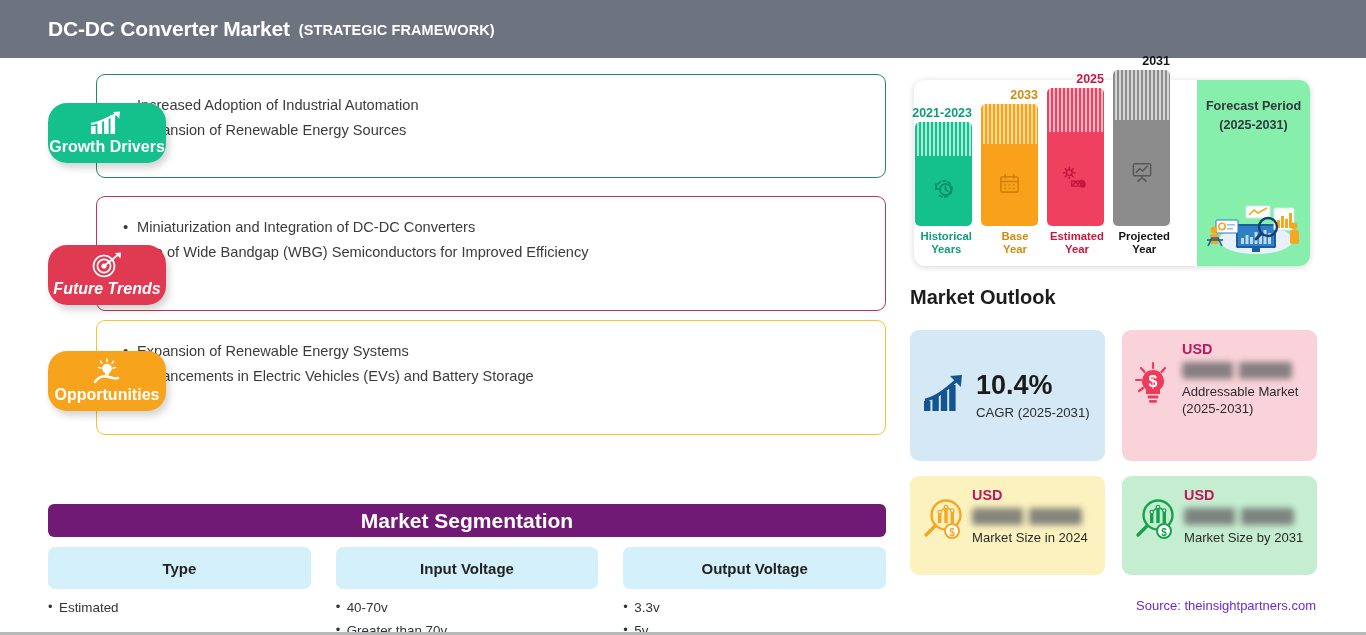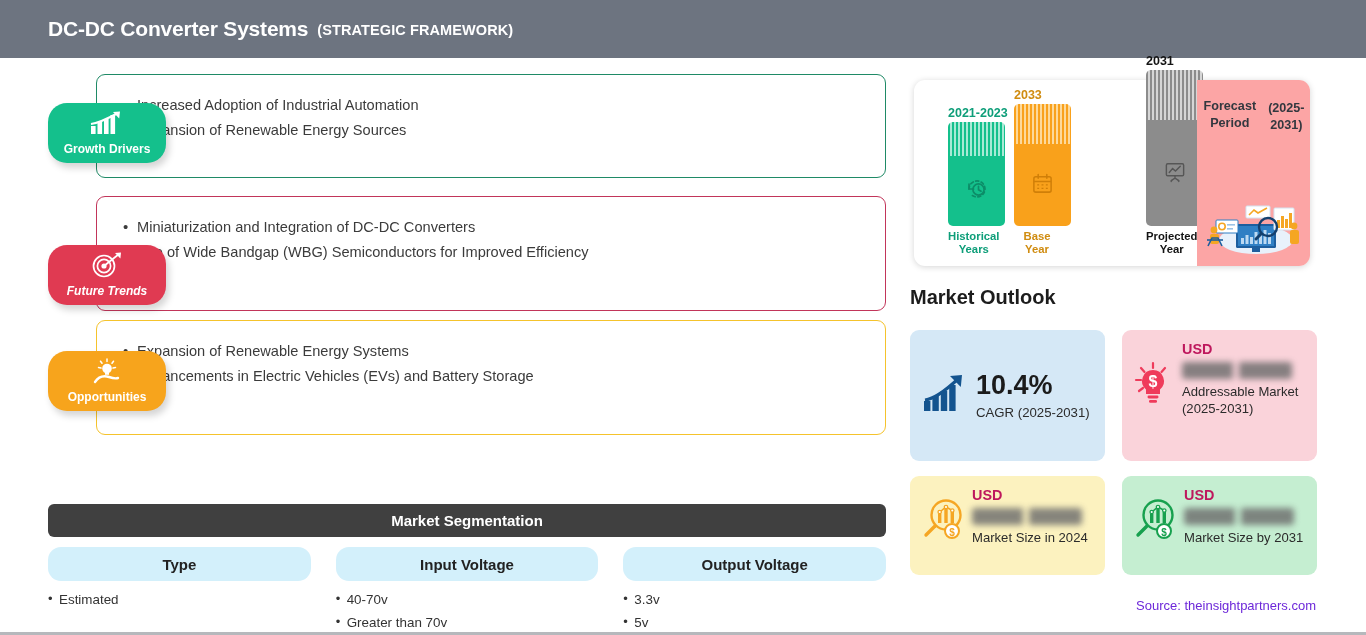"DC-DC Converter Systems" span.header-title { text: Systems -> Market }
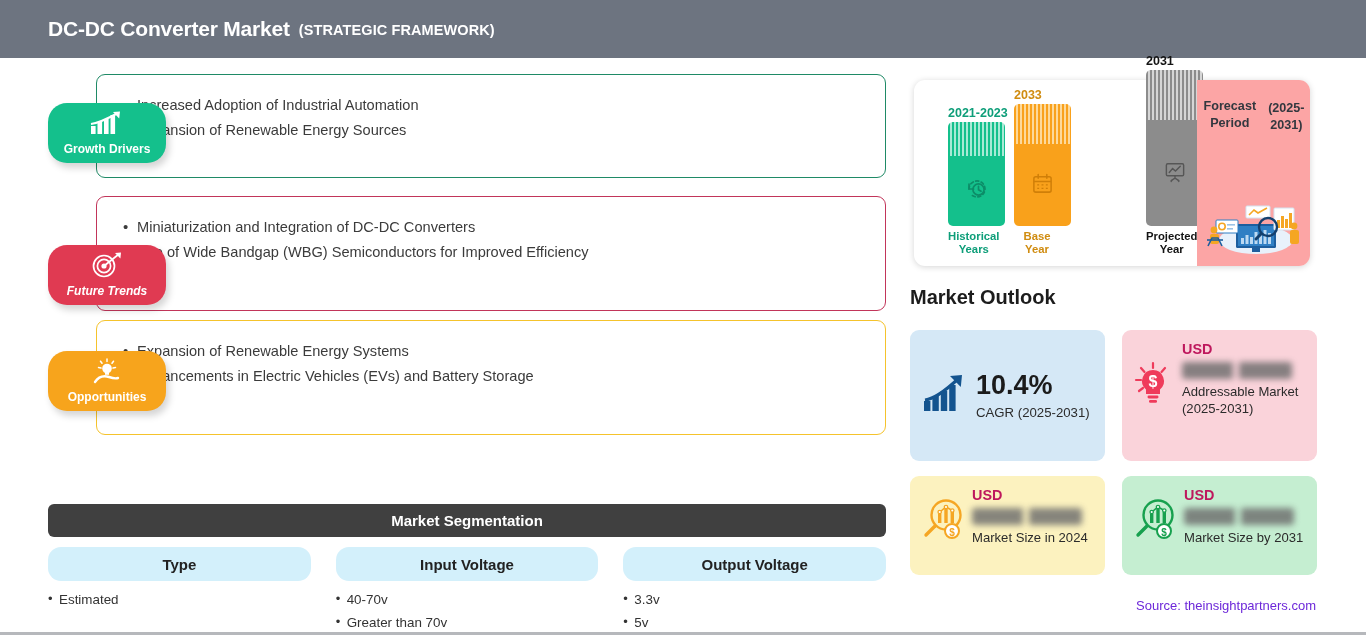"2031" .bar-item { align-items: flex-start -> flex-end; margin-left: 22px -> none }
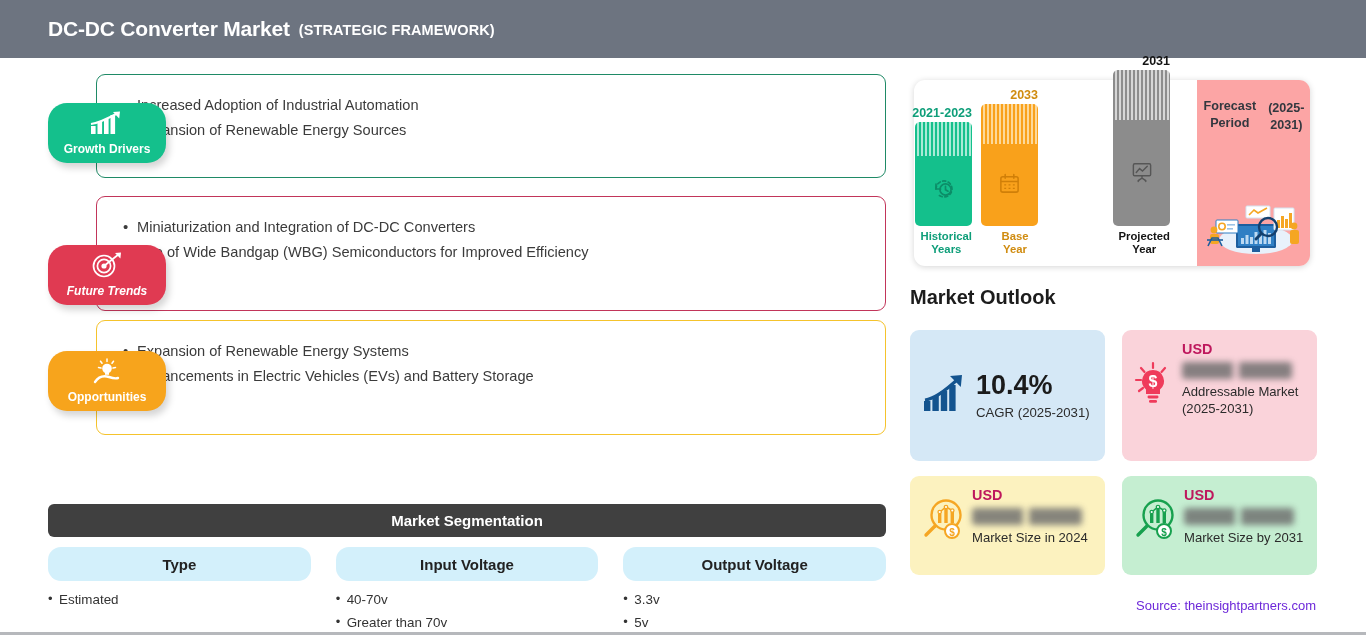"2025" div.bar-item { html: none -> <div> <span>2025</span> <div> <div></div> <div> <span> <svg> <circle></circle> <path></path> <path></path> <path></path> <circle></circle> </svg> </span> </div> </div> <span>Estimated Year</span> </div> }
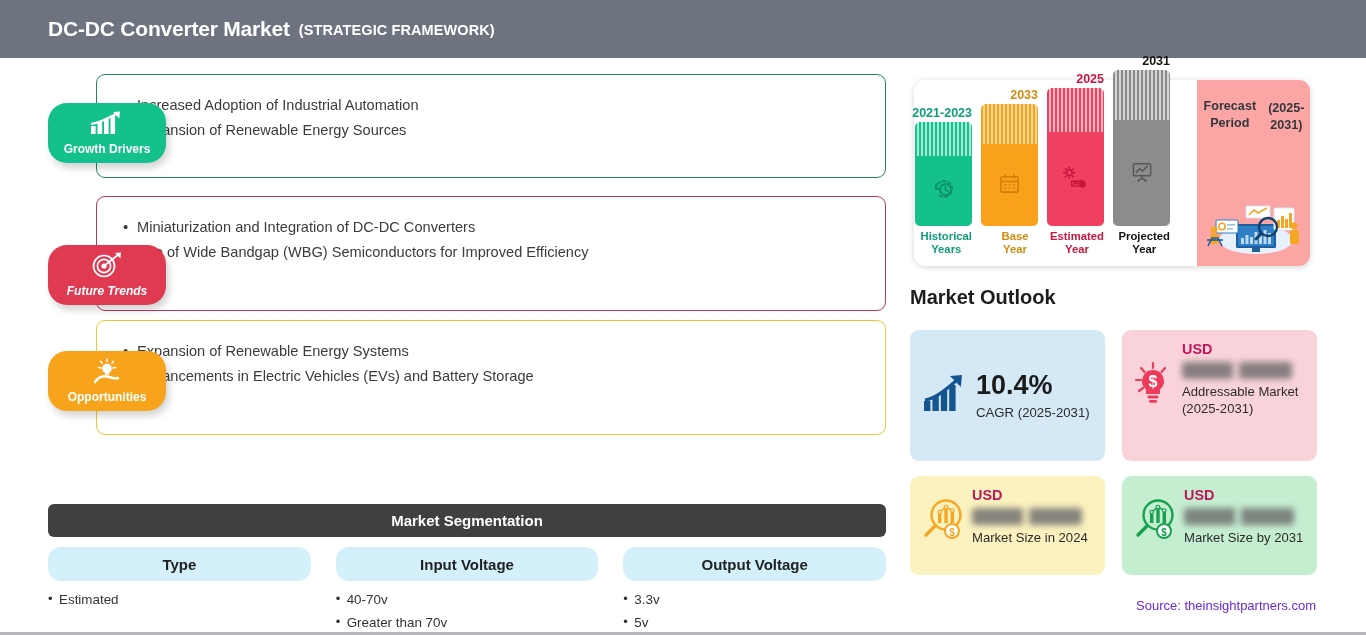"Forecast Period" .forecast-side { background: #fca5a5 -> #86efac; flex-direction: none -> column }
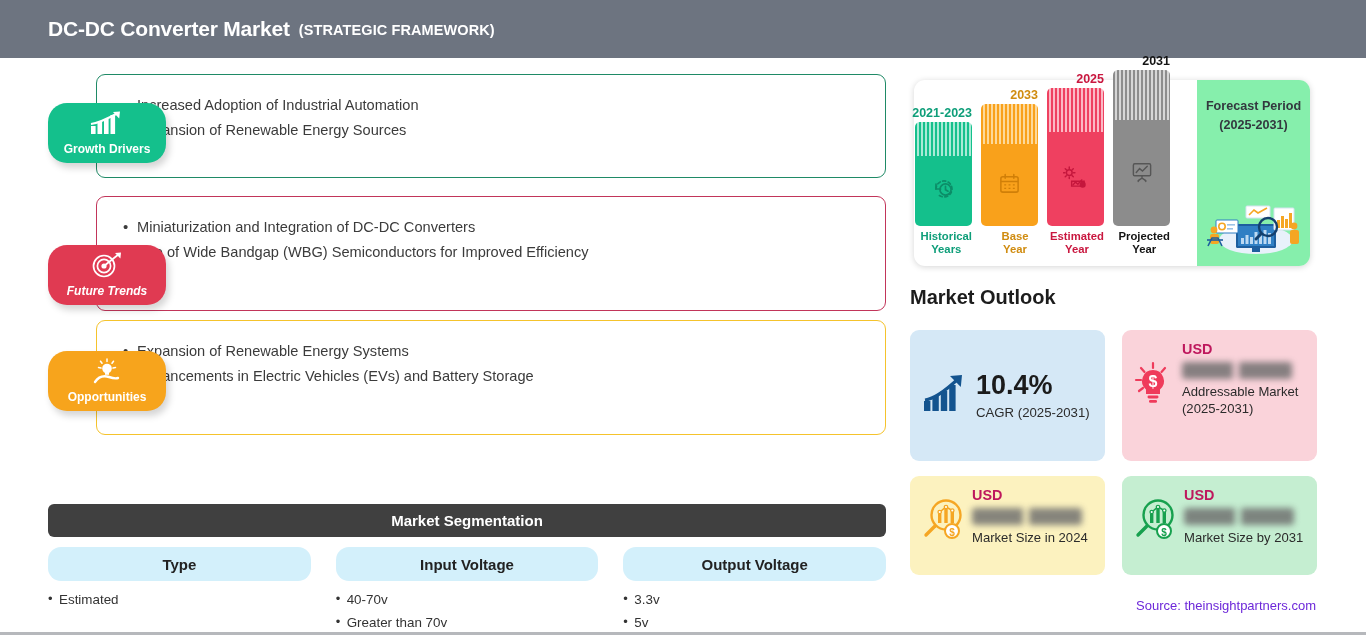"Growth Drivers" .pill-label { font-size: 12px -> 16px }
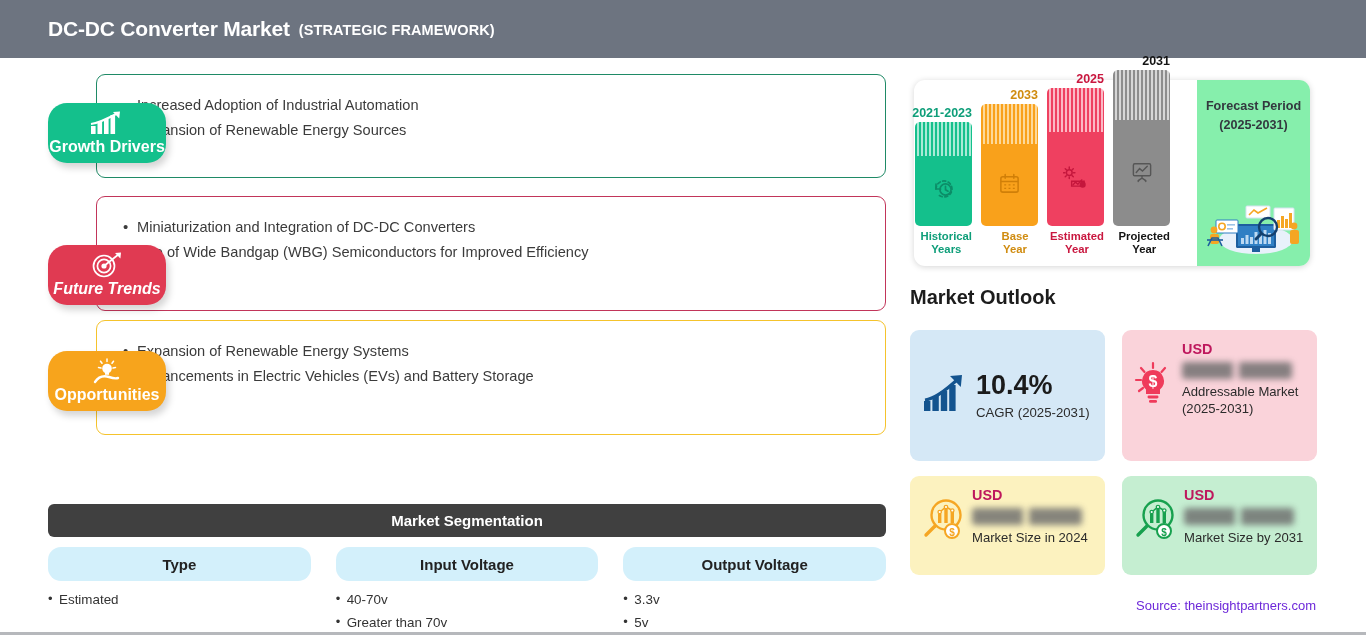"Market Segmentation" .seg-bar { background: #404040 -> #701a75; font-size: 15px -> 21px }
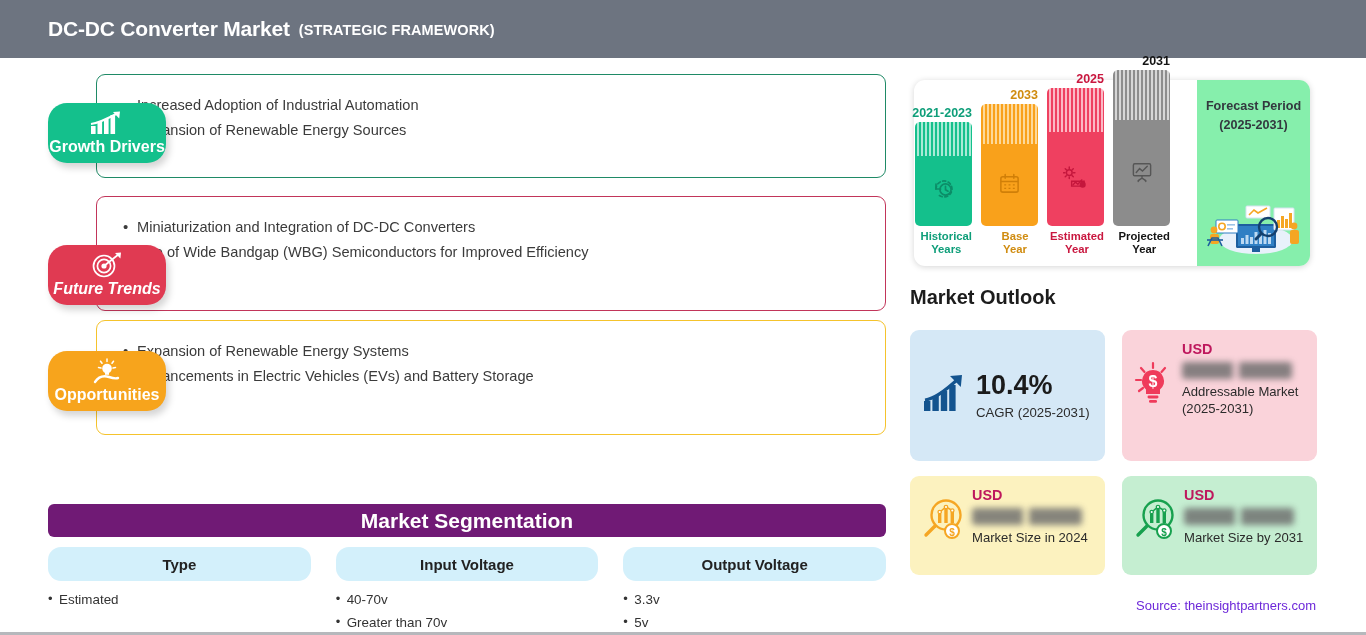"Type" .seg-head { border-radius: 13px -> 7px; height: 34px -> 42px }
